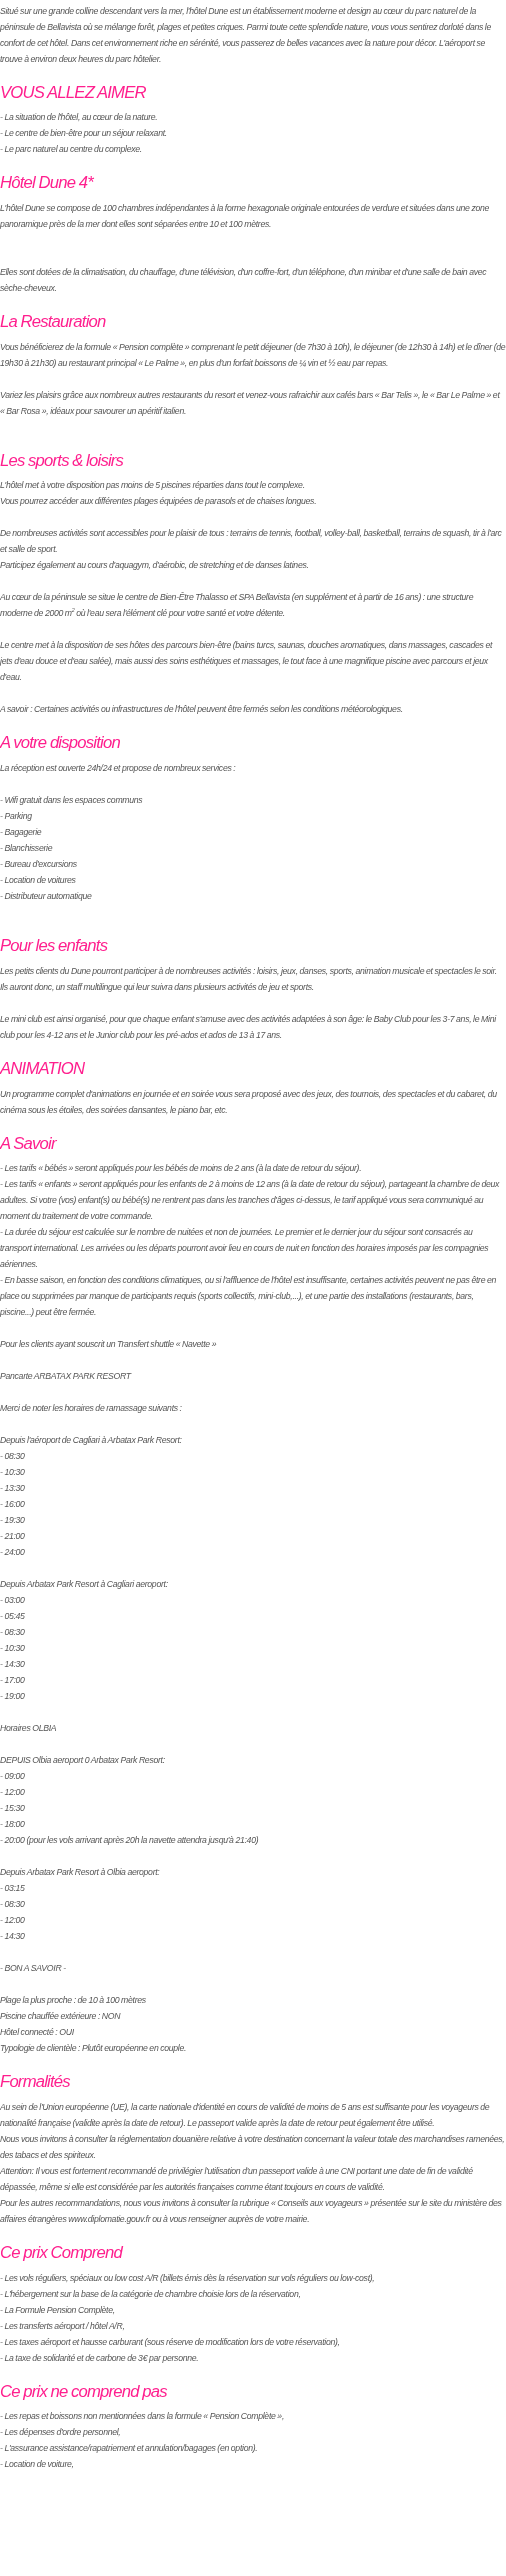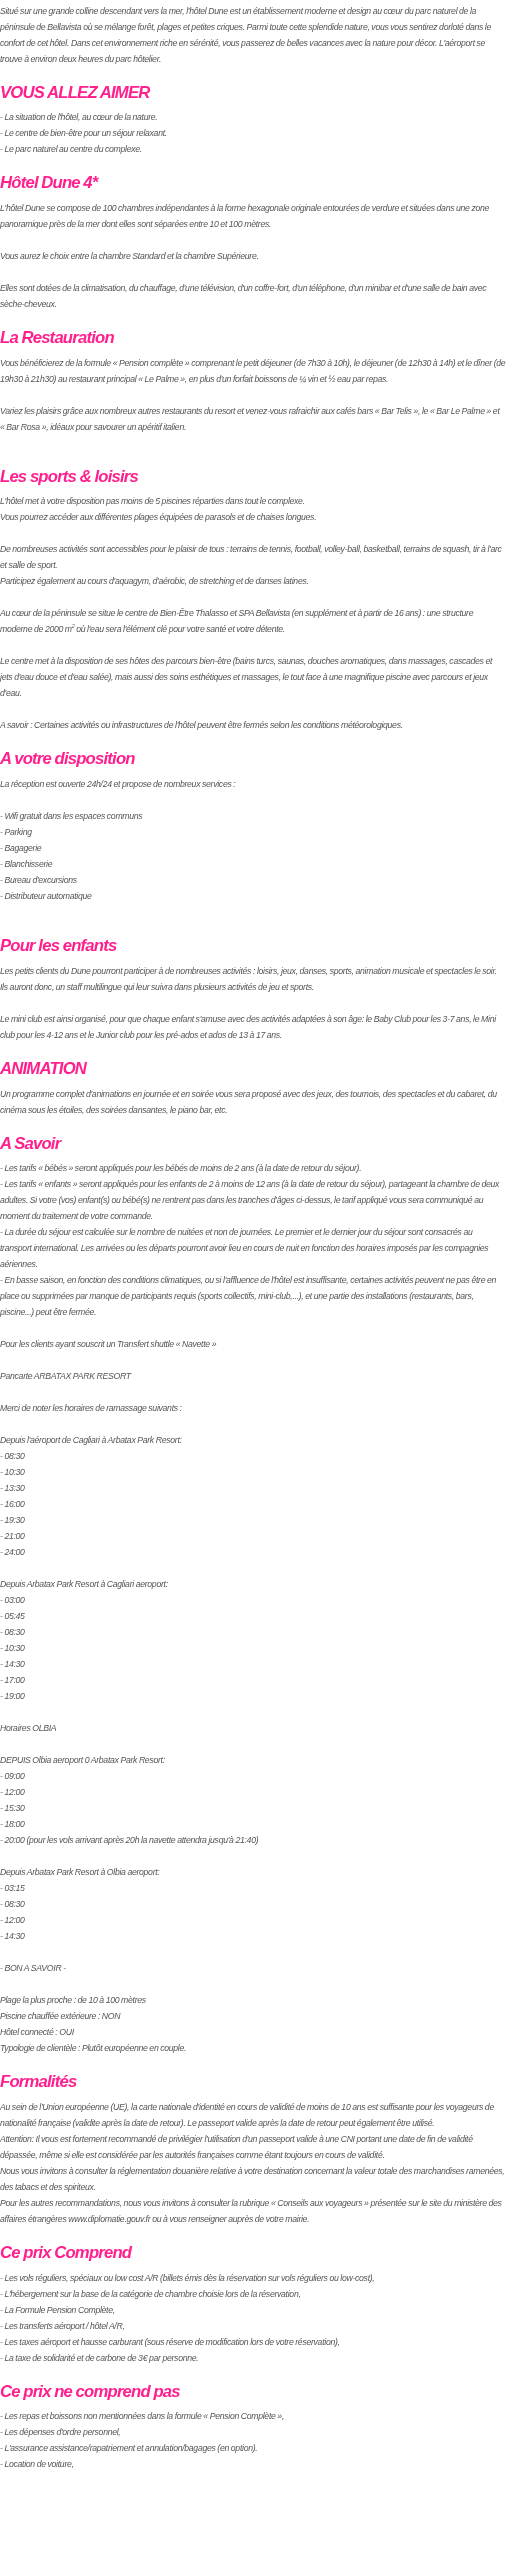"VOUS ALLEZ AIMER" h2.section-title { font-weight: bold -> normal }
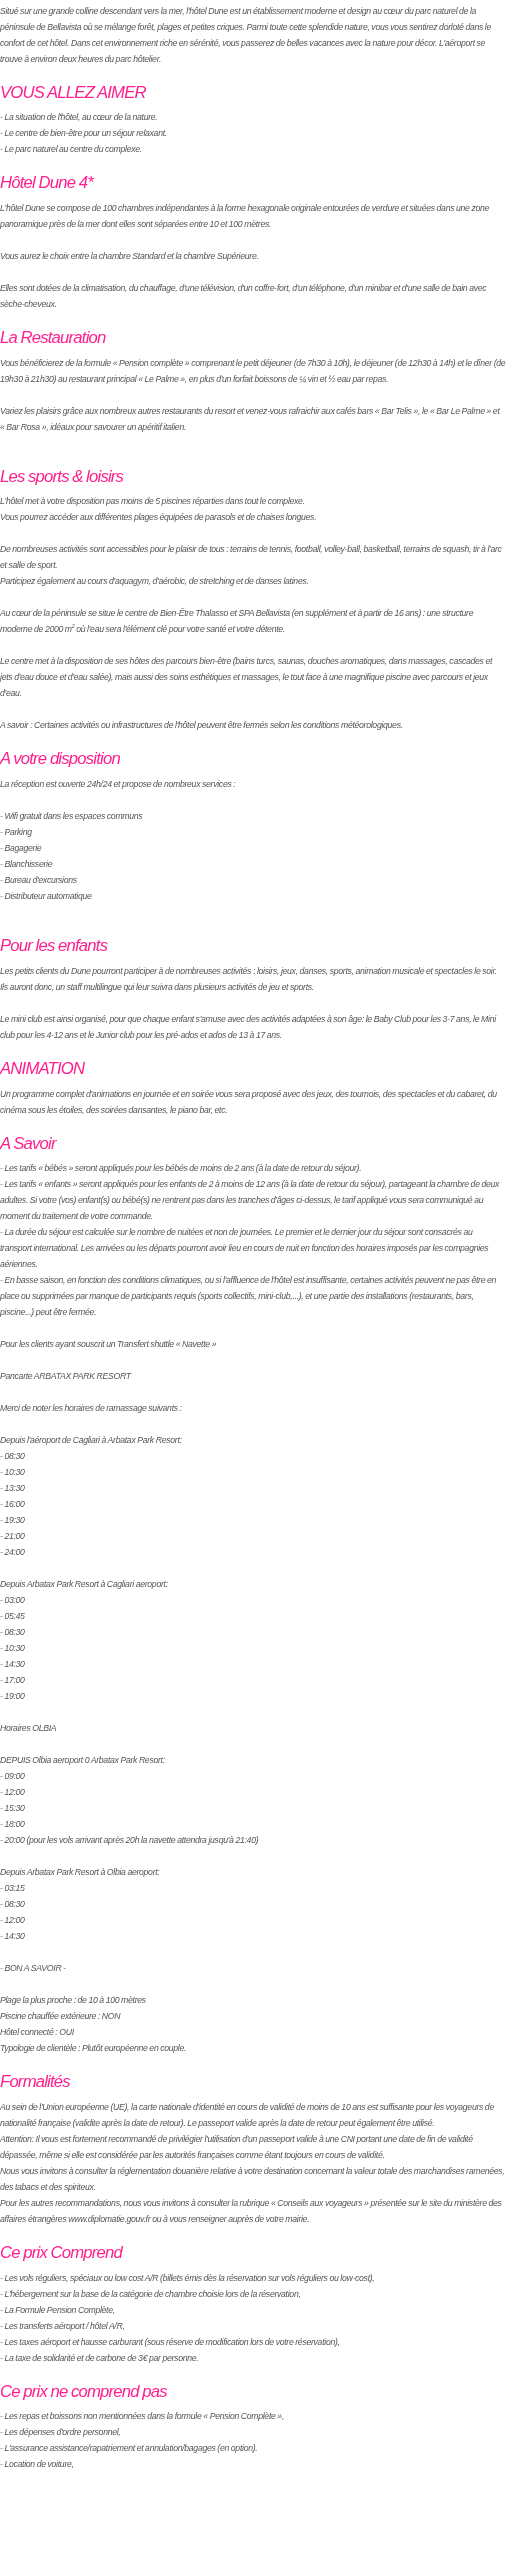"Vous aurez le choix entre" p { html: <p>Vous aurez le choix entre la chambre Standard et la chambre Supérieure.</p> -> none }
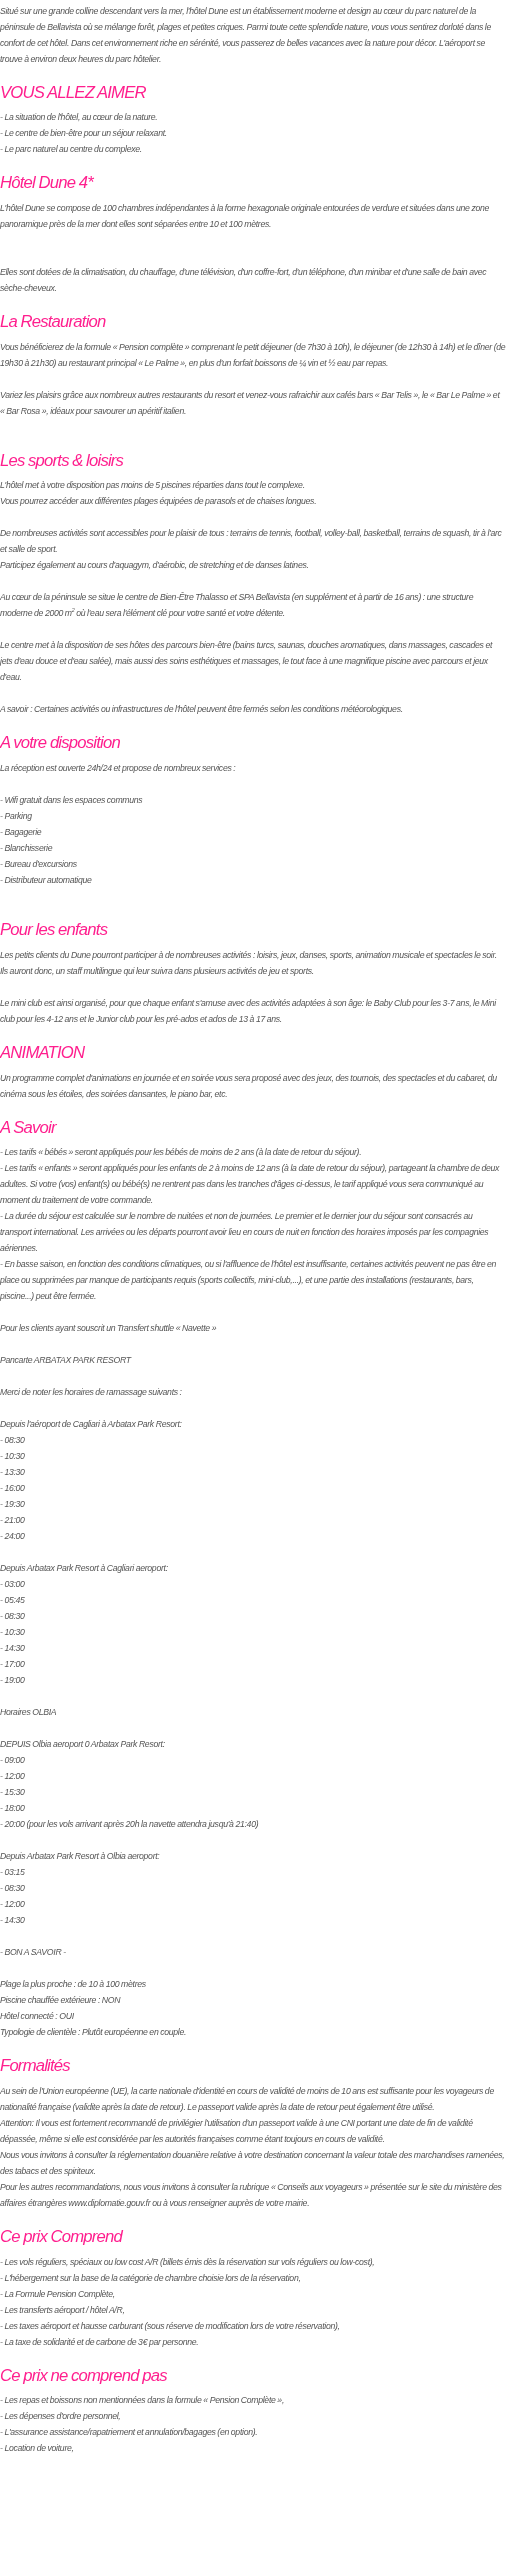"- Location de voitures" span.line { html: none -> <span>- Location de voitures</span> }
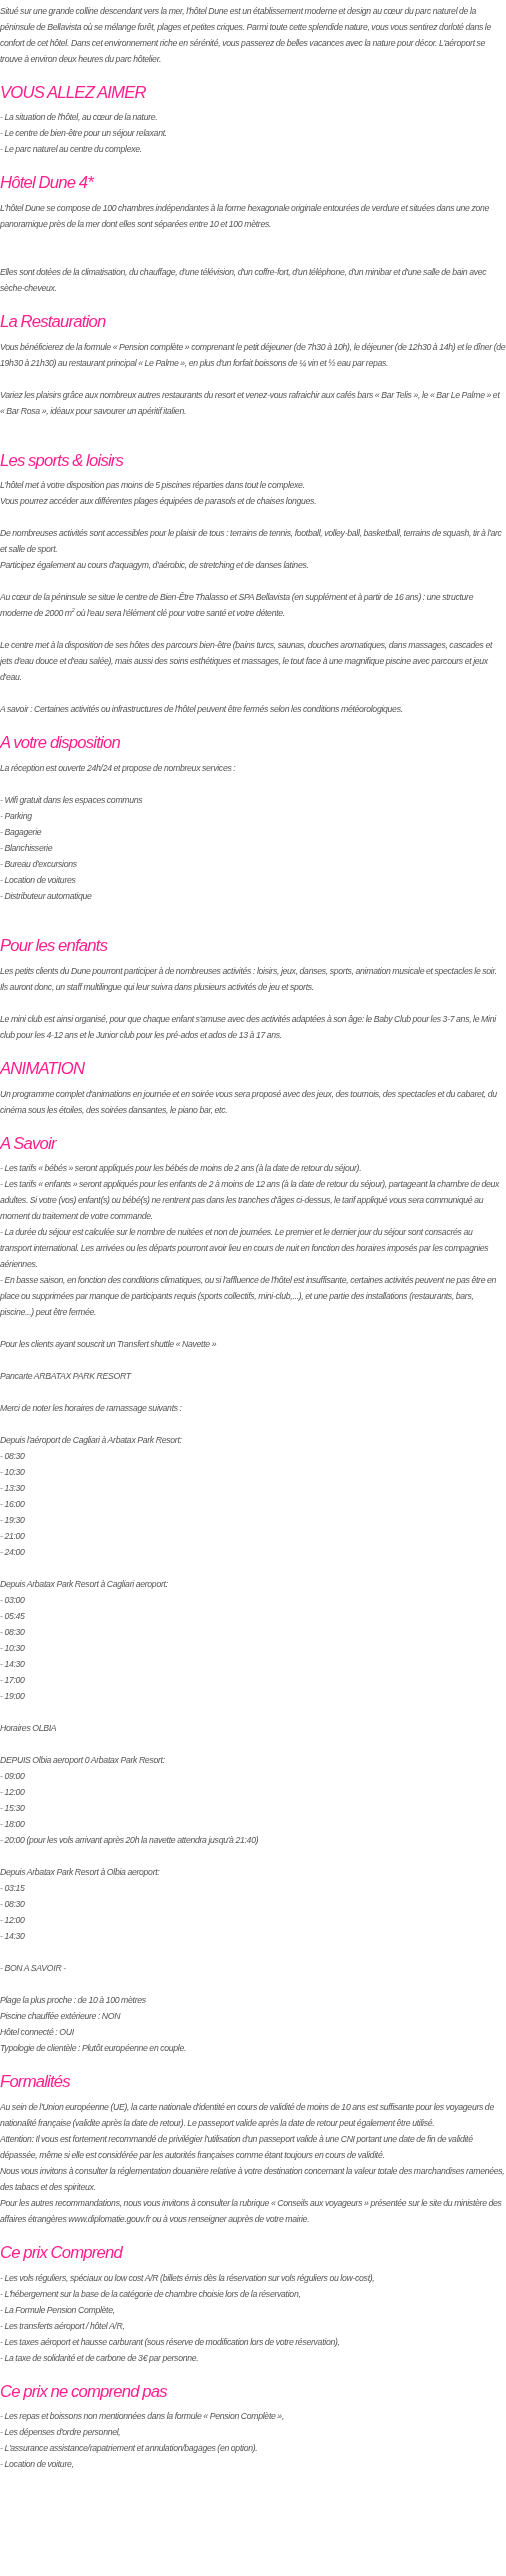"Au sein de l'Union européenne" p { text: 10 -> 5 }
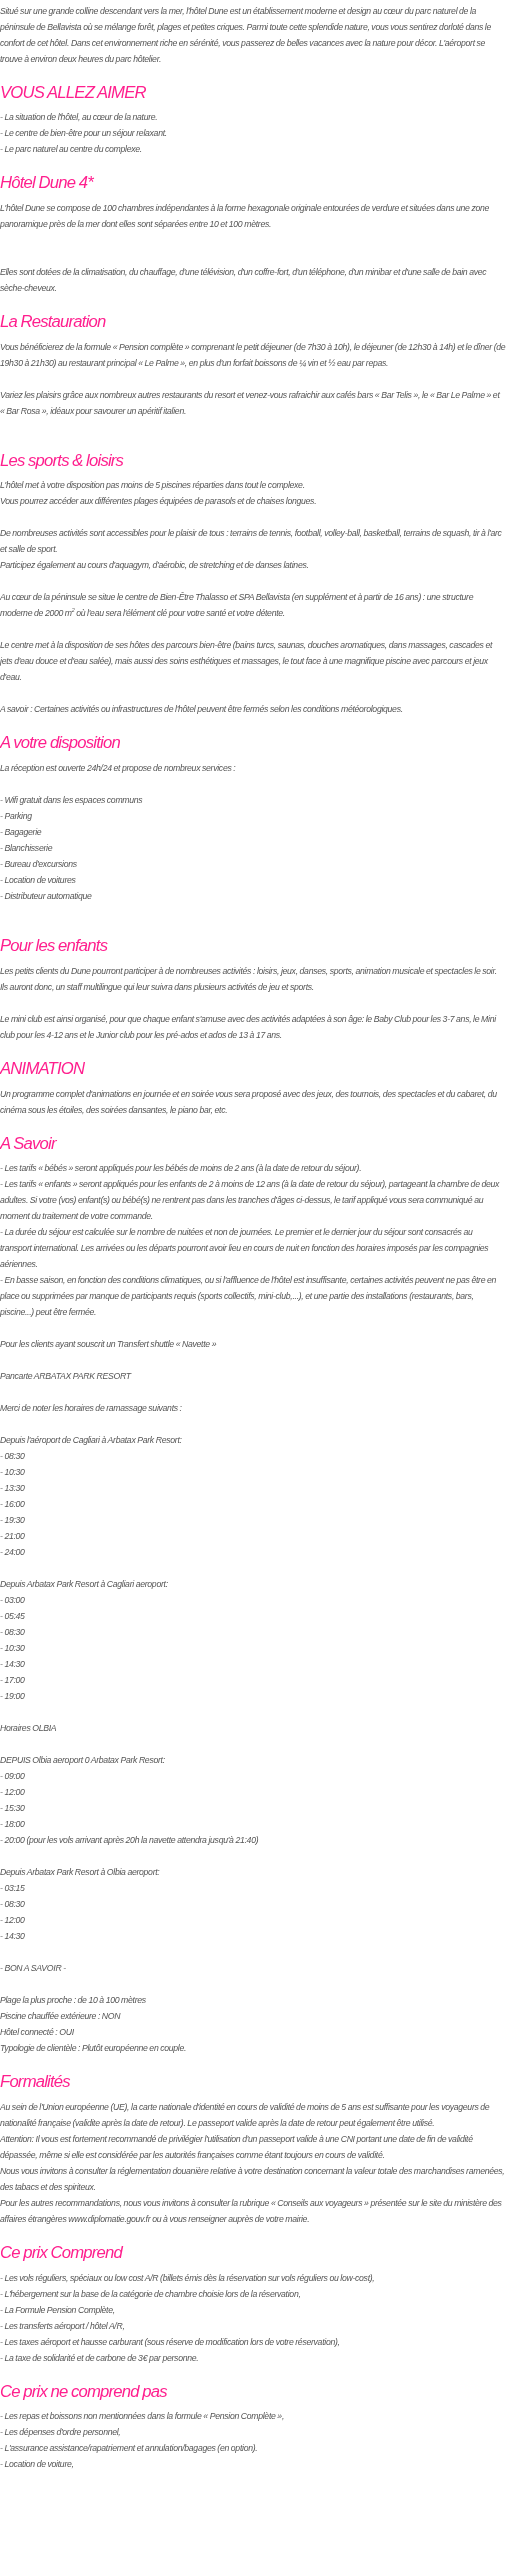"Attention: Il vous est fortement" p { order: before "Nous vous invitons à consulter" -> after "Nous vous invitons à consulter" }
